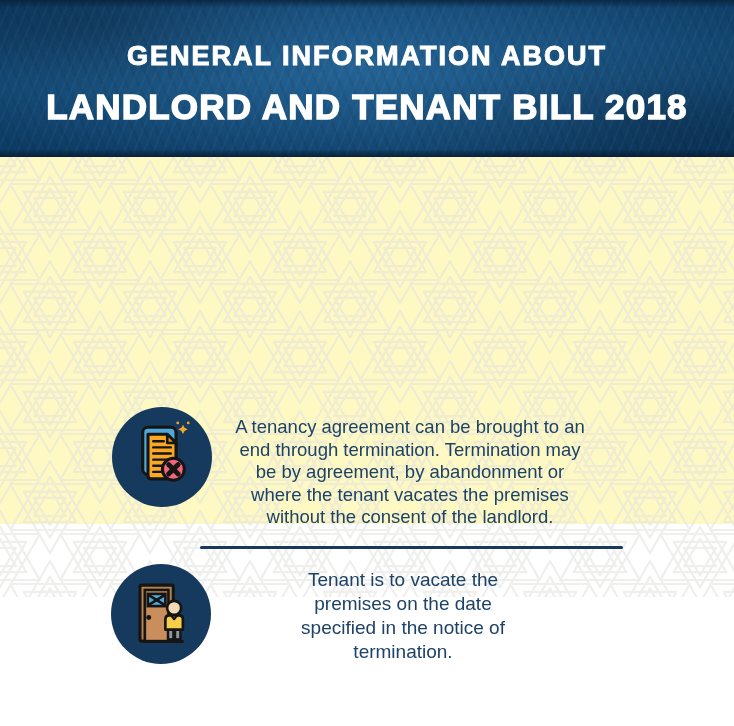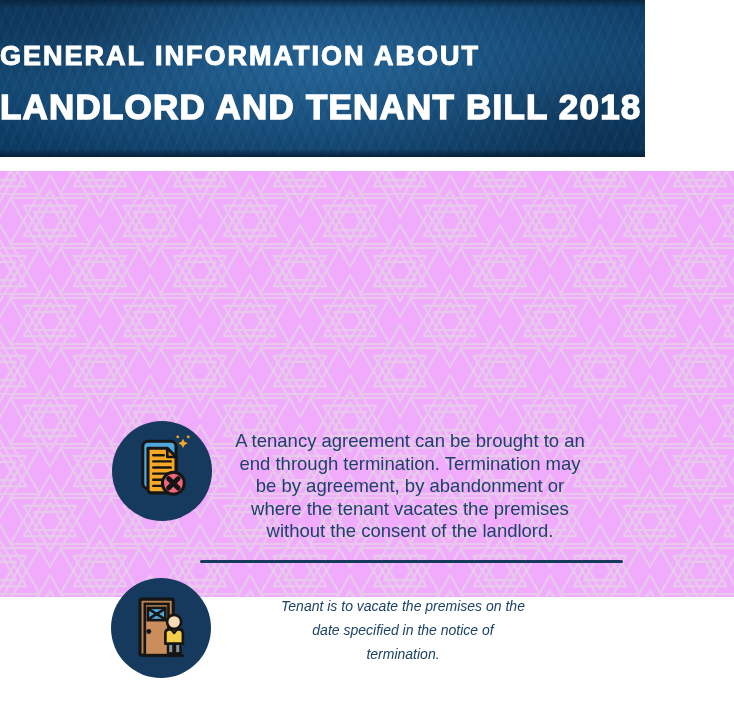"GENERAL INFORMATION ABOUT" .hero { text-align: none -> center; width: 645px -> 734px }
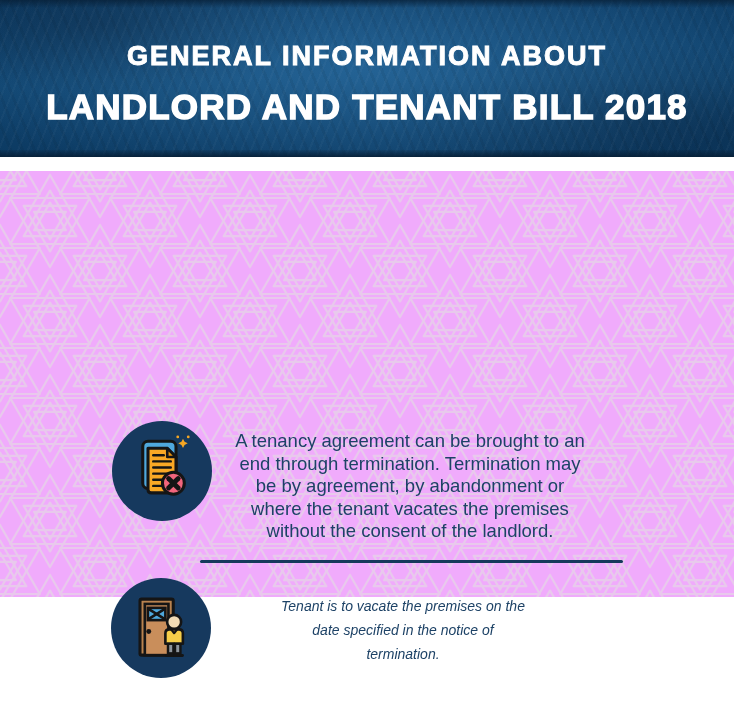"A tenancy agreement can be" .content { background: #f0abfc -> #fef9c3; height: 440px -> 367px; top: 171px -> 157px }
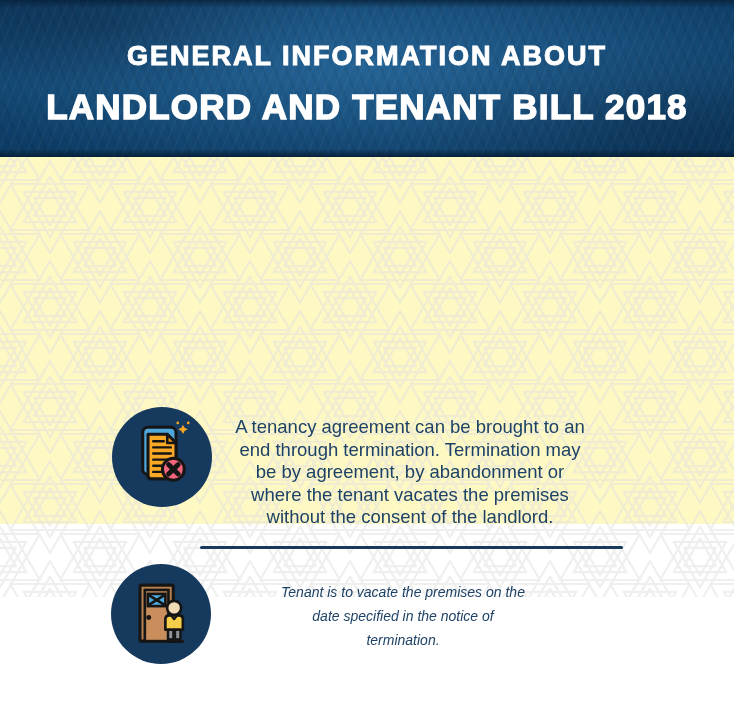"Tenant is to vacate the" .para-2 { font-size: 14px -> 19px; font-style: italic -> none; margin-top: 16px -> 4px }
